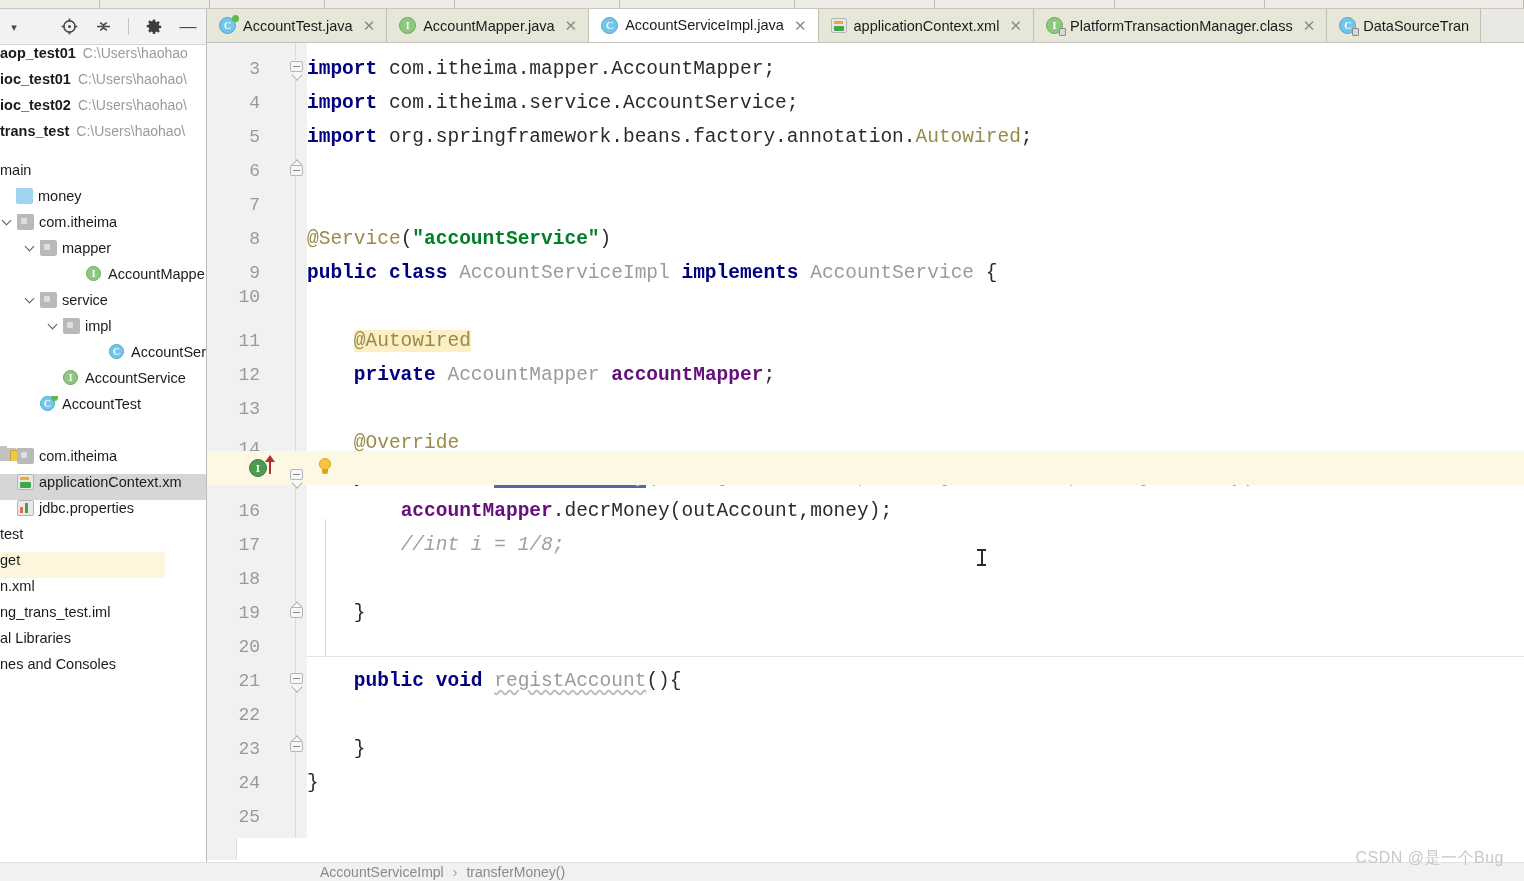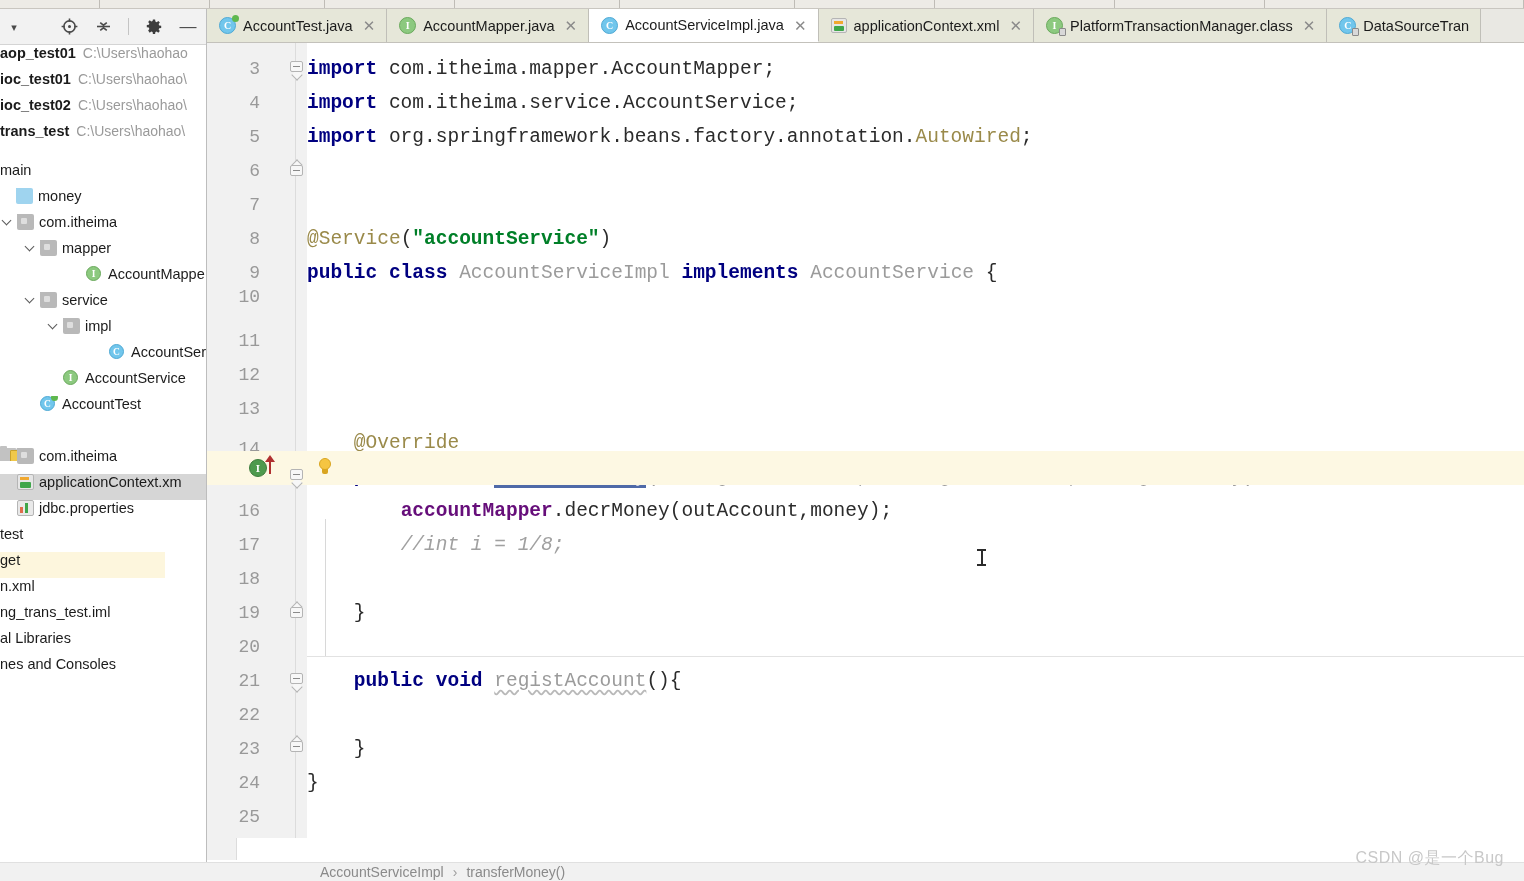"@Autowired" div.codeline { html: none -> <div><span> </span><span>@Autowired</span></div> }
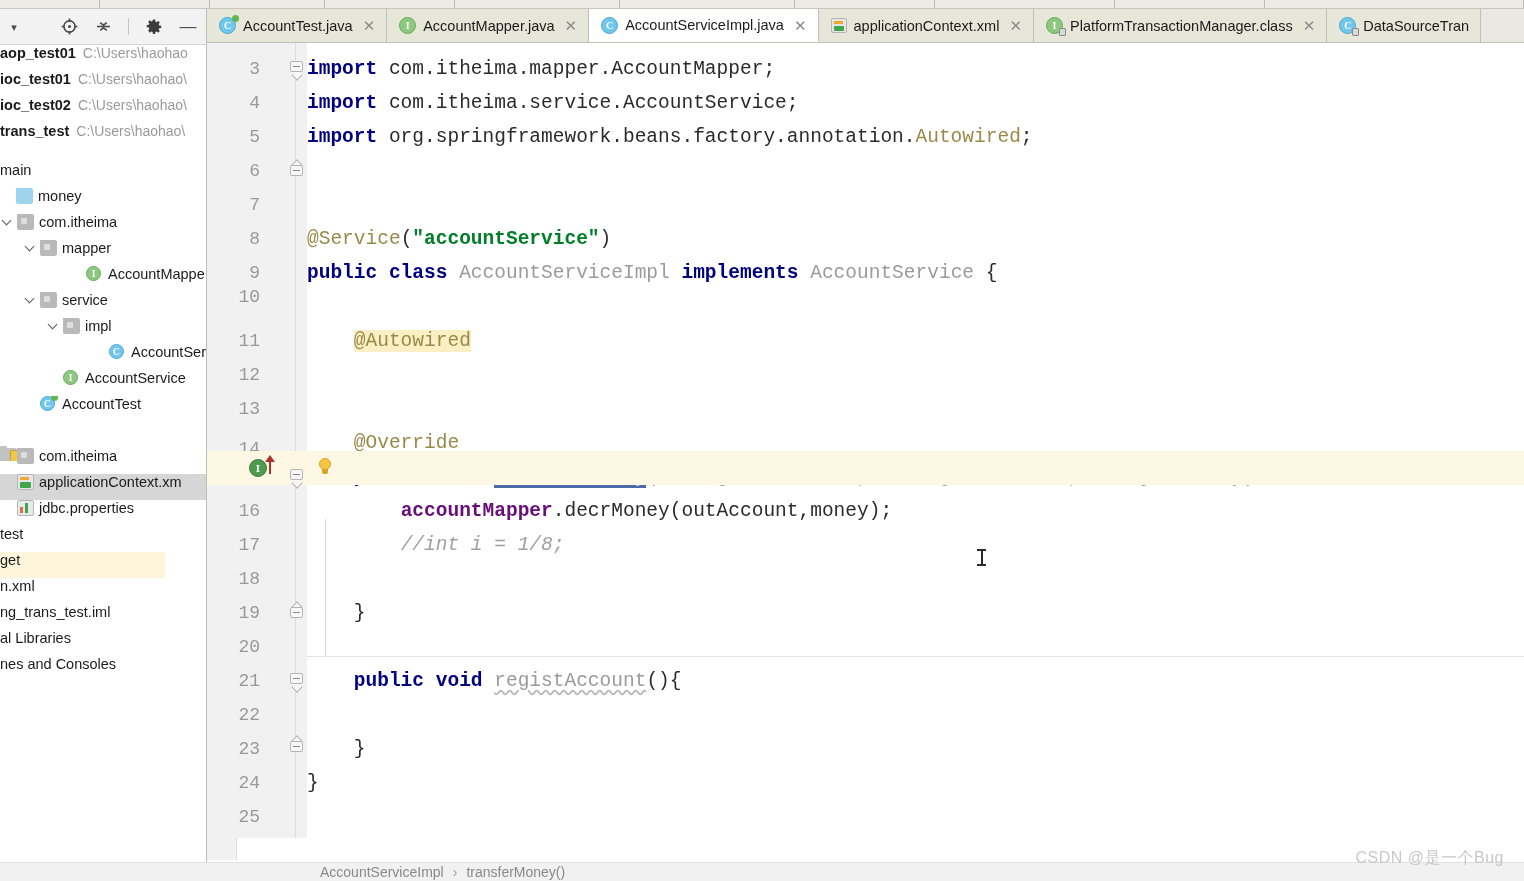"private AccountMapper accountMapper;" div.codeline { html: none -> <div><span> </span><span>private </span><span>AccountMapper </span><span>accountMapper</span><span>;</span></div> }
